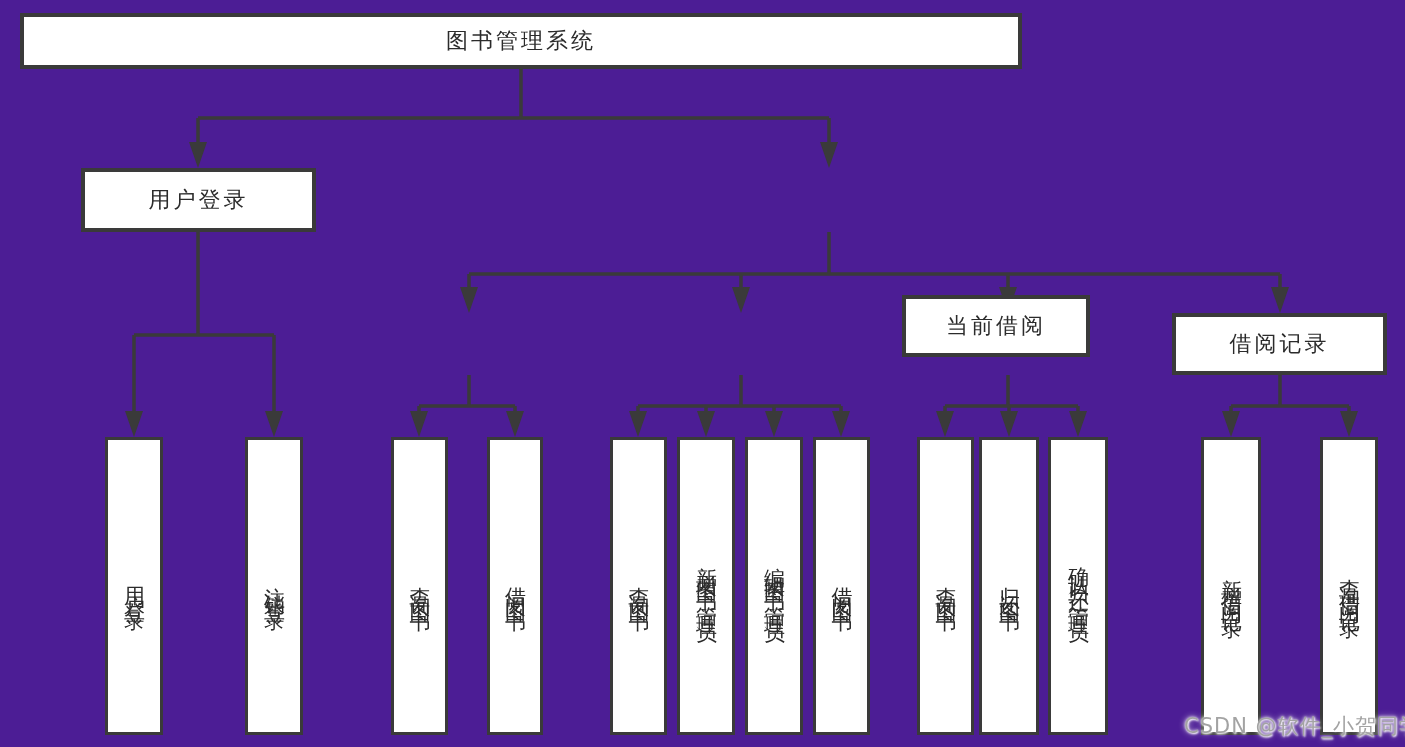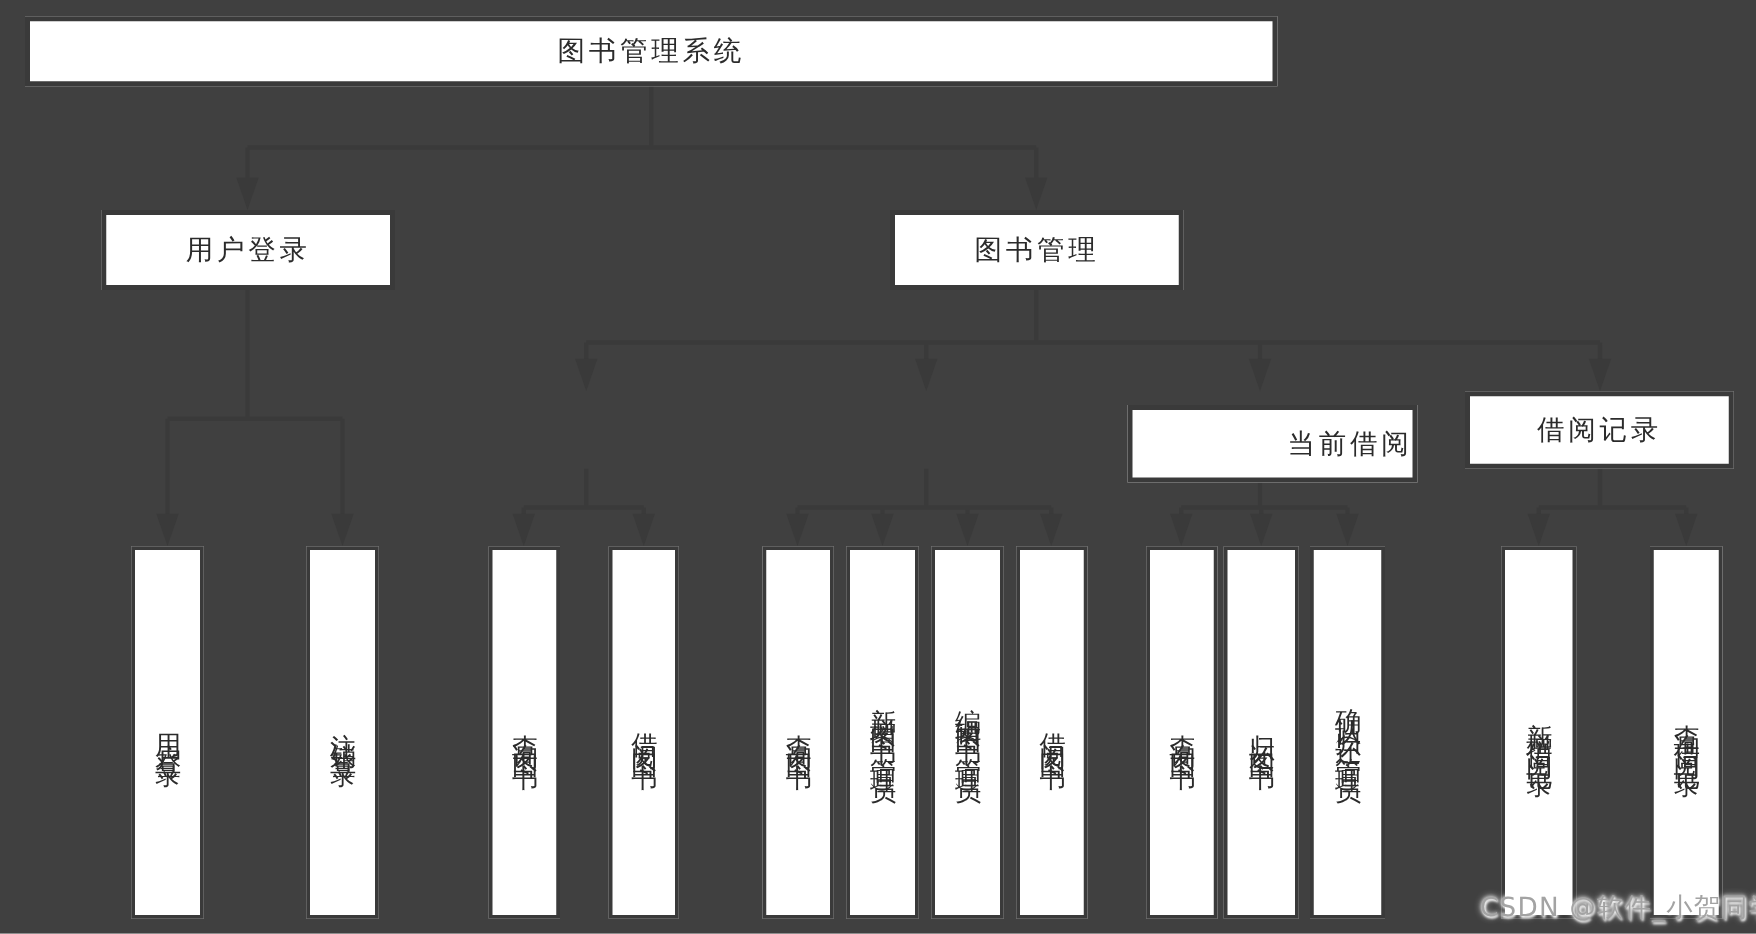"图书管理系统" .canvas { background: #404040 -> #4c1d95 }
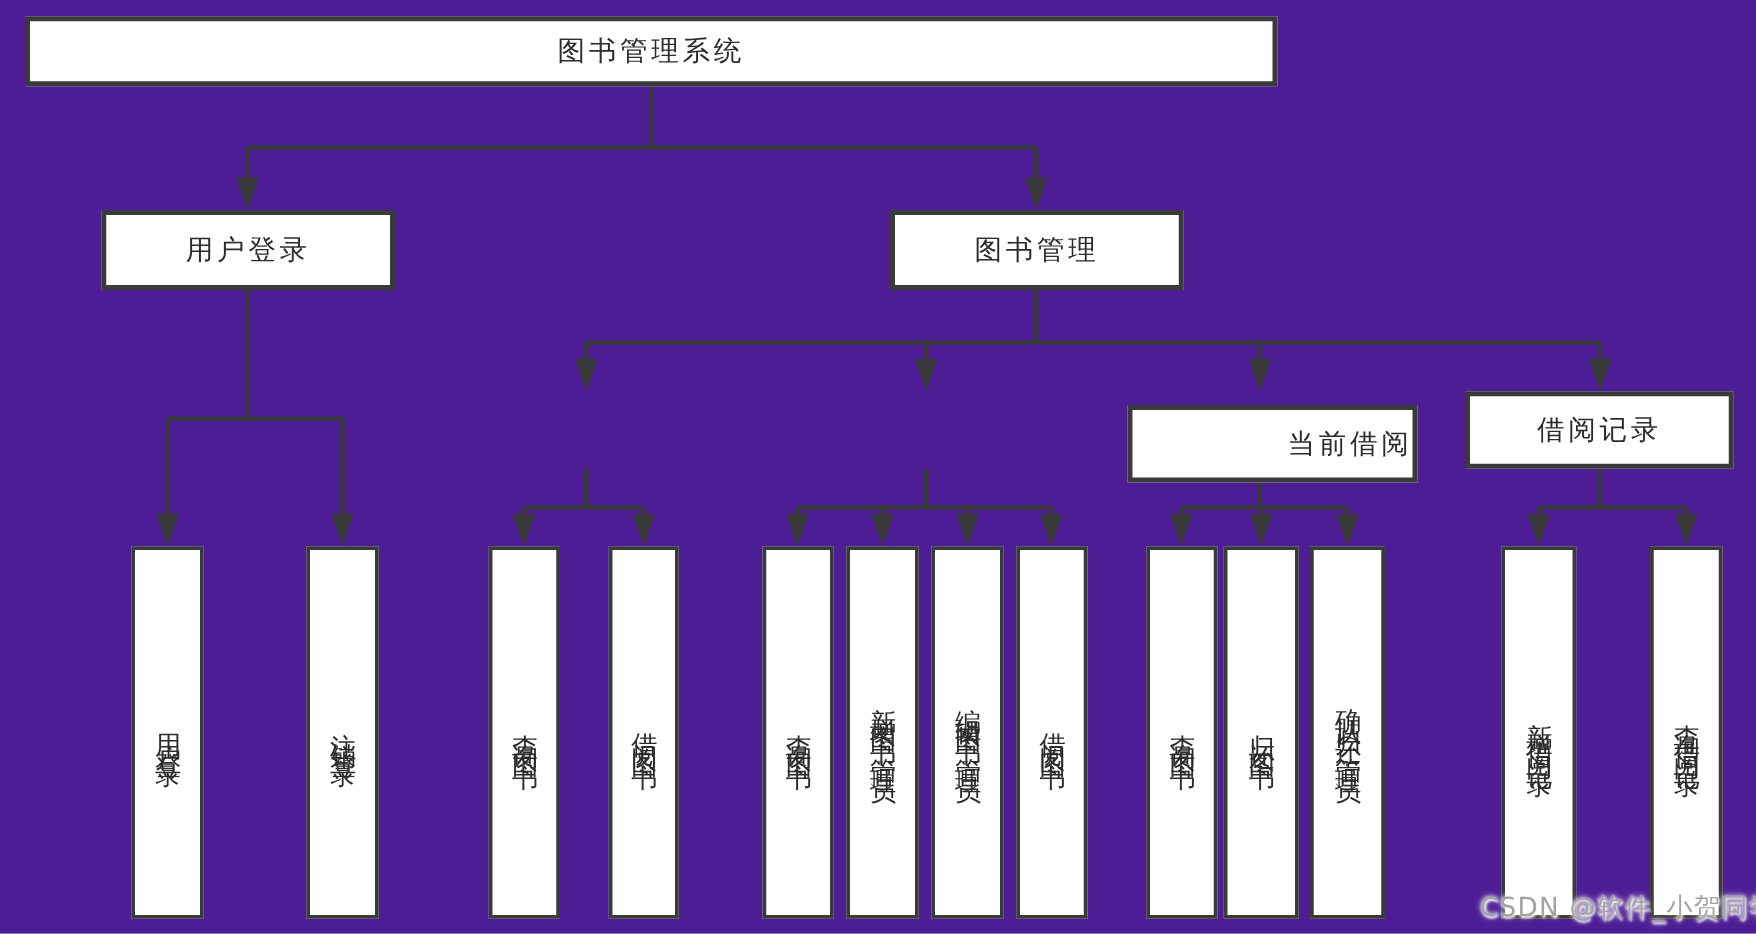"图书管理" div.node { html: <div> <span>图书管理</span> </div> -> none }
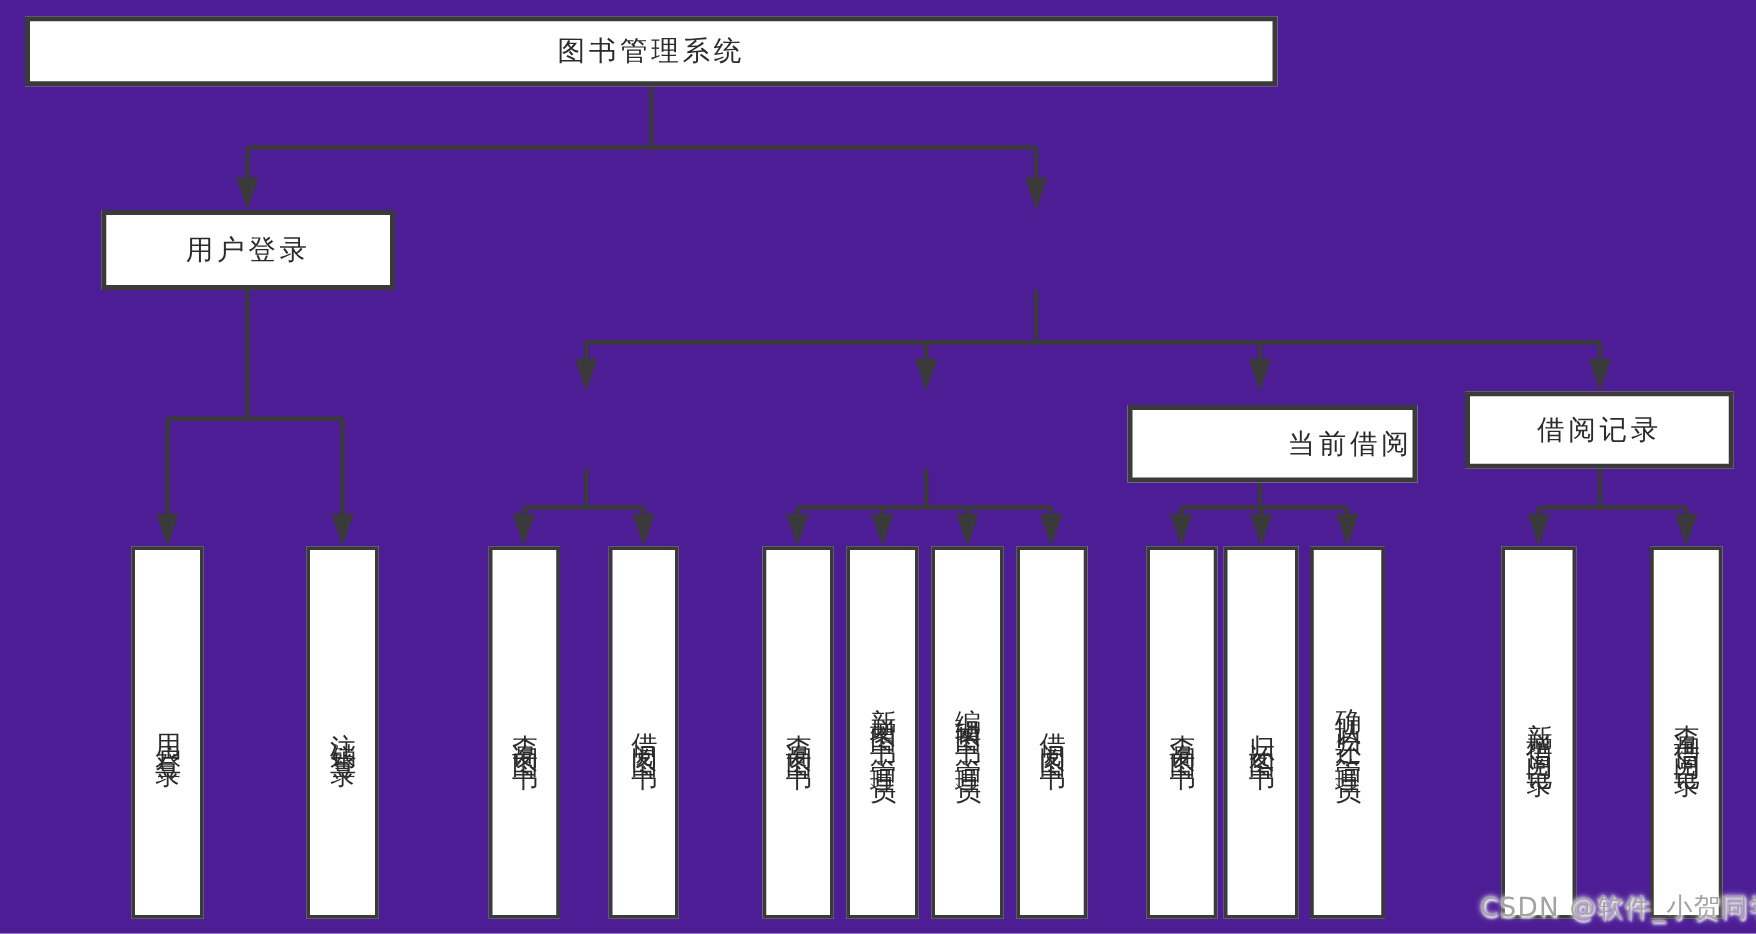"当前借阅" div.node { justify-content: flex-end -> none; top: 324px -> 295px; width: 232px -> 188px }
